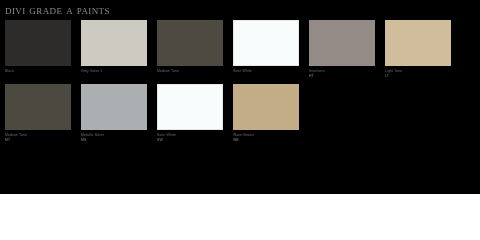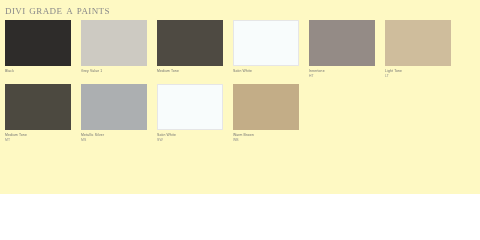"divi grade a paints" .page { background: #fef9c3 -> #000000 }
